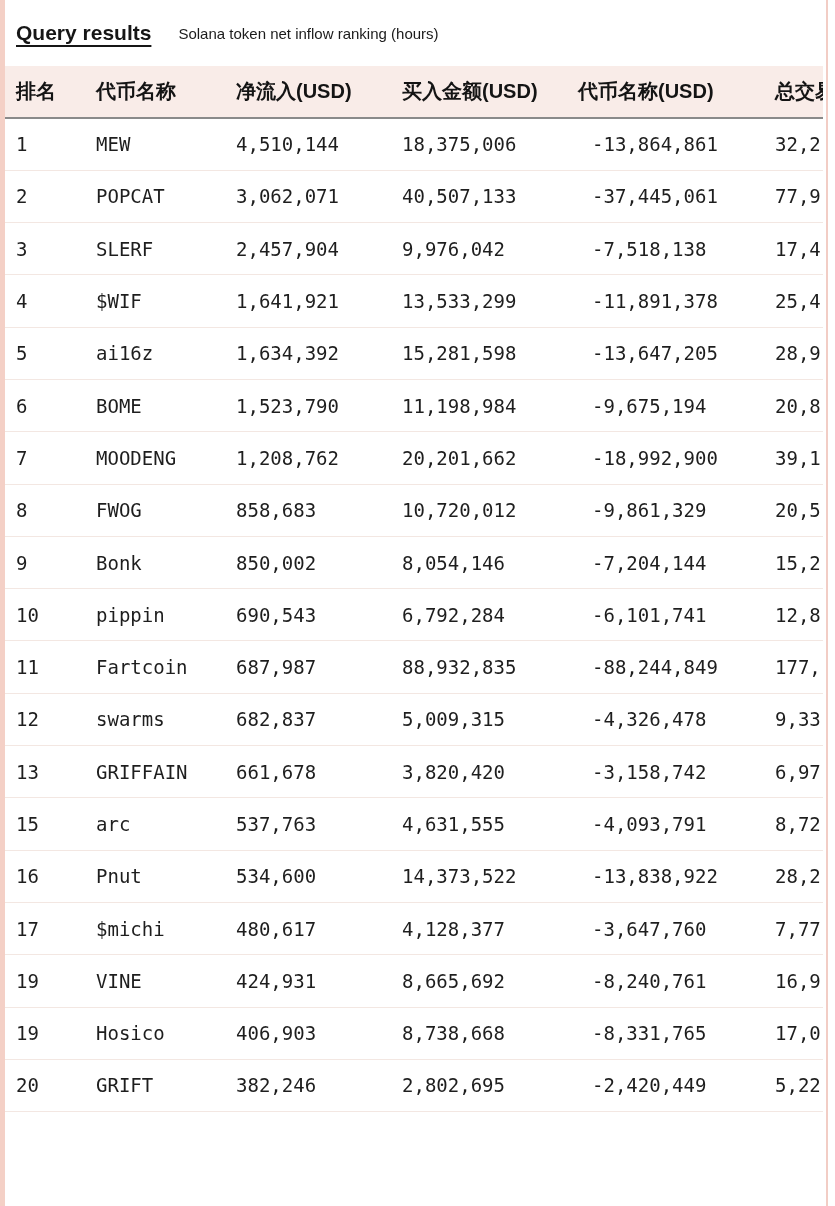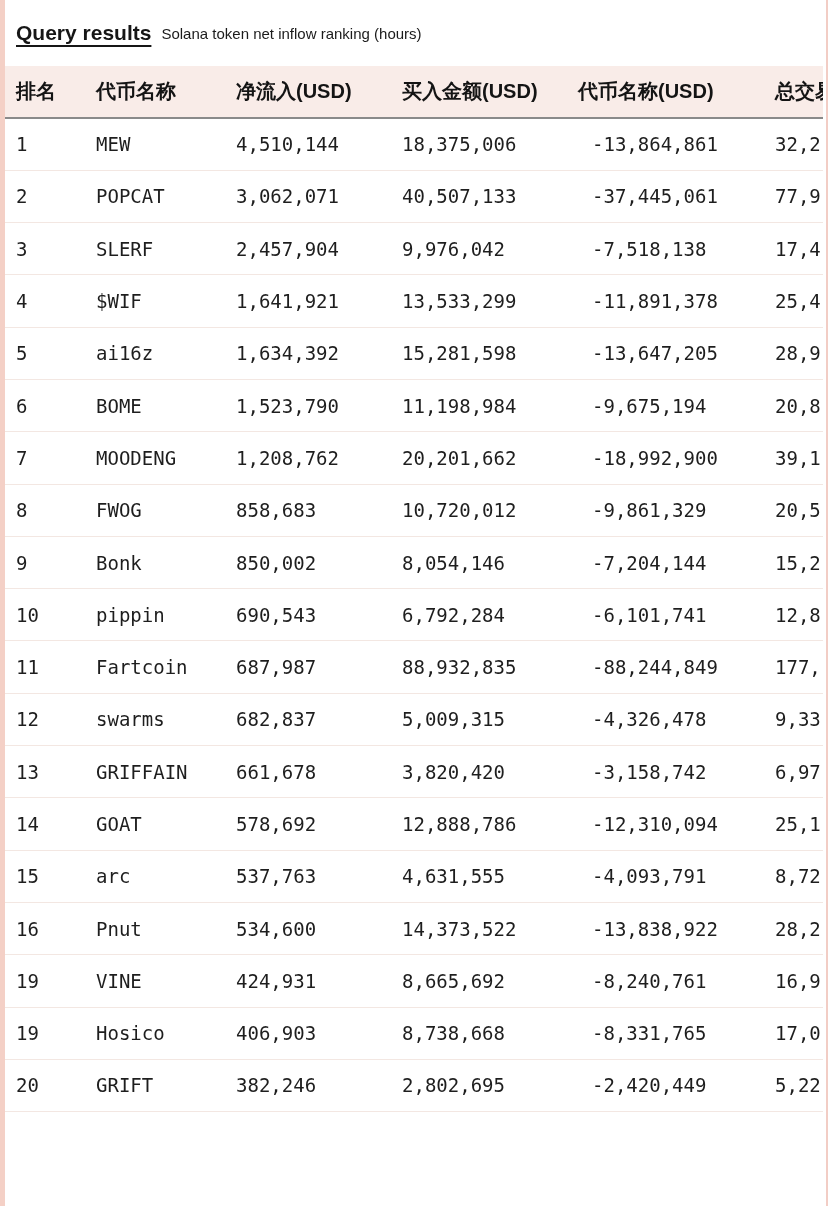"Query results" .title-bar { gap: 10px -> 27px }
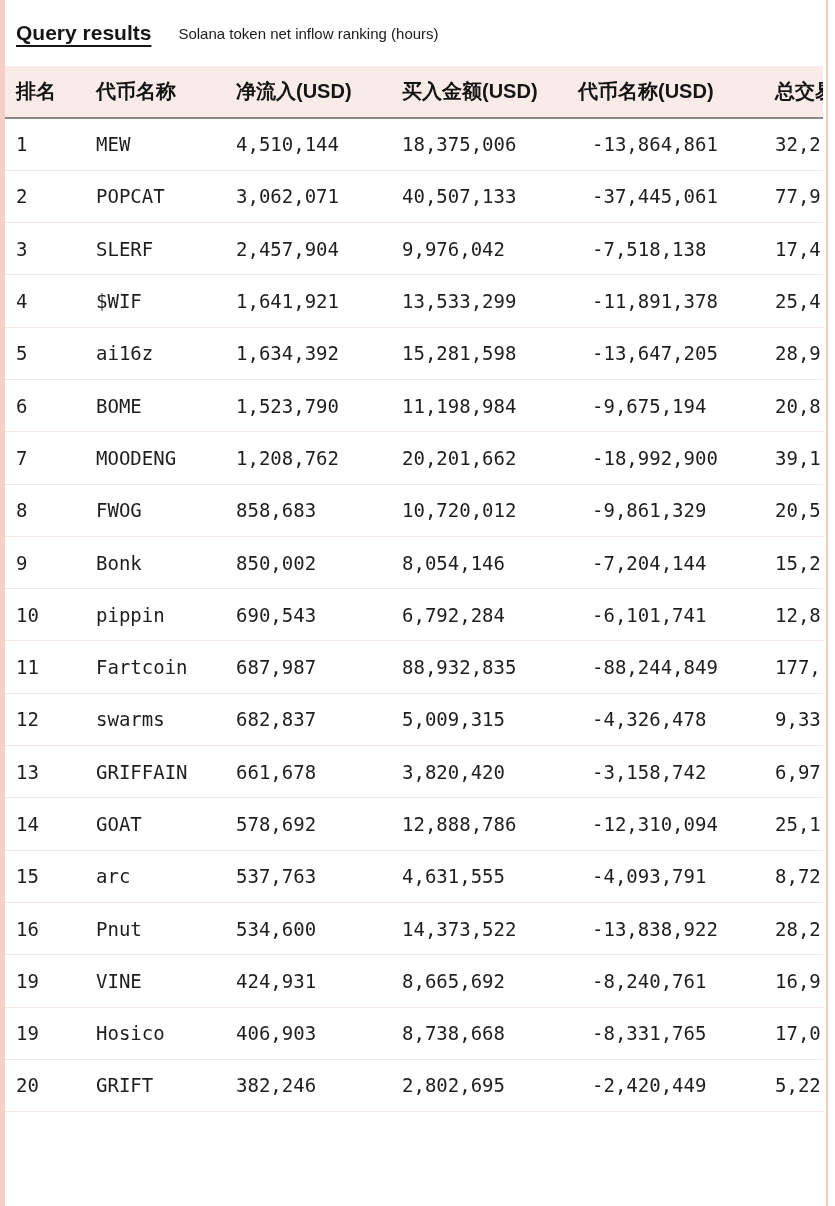"14" tr { html: <tr> <td>14</td> <td>GOAT</td> <td>578,692</td> <td>12,888,786</td> <td>-12,310,094</td> <td>25,1</td> </tr> -> none }
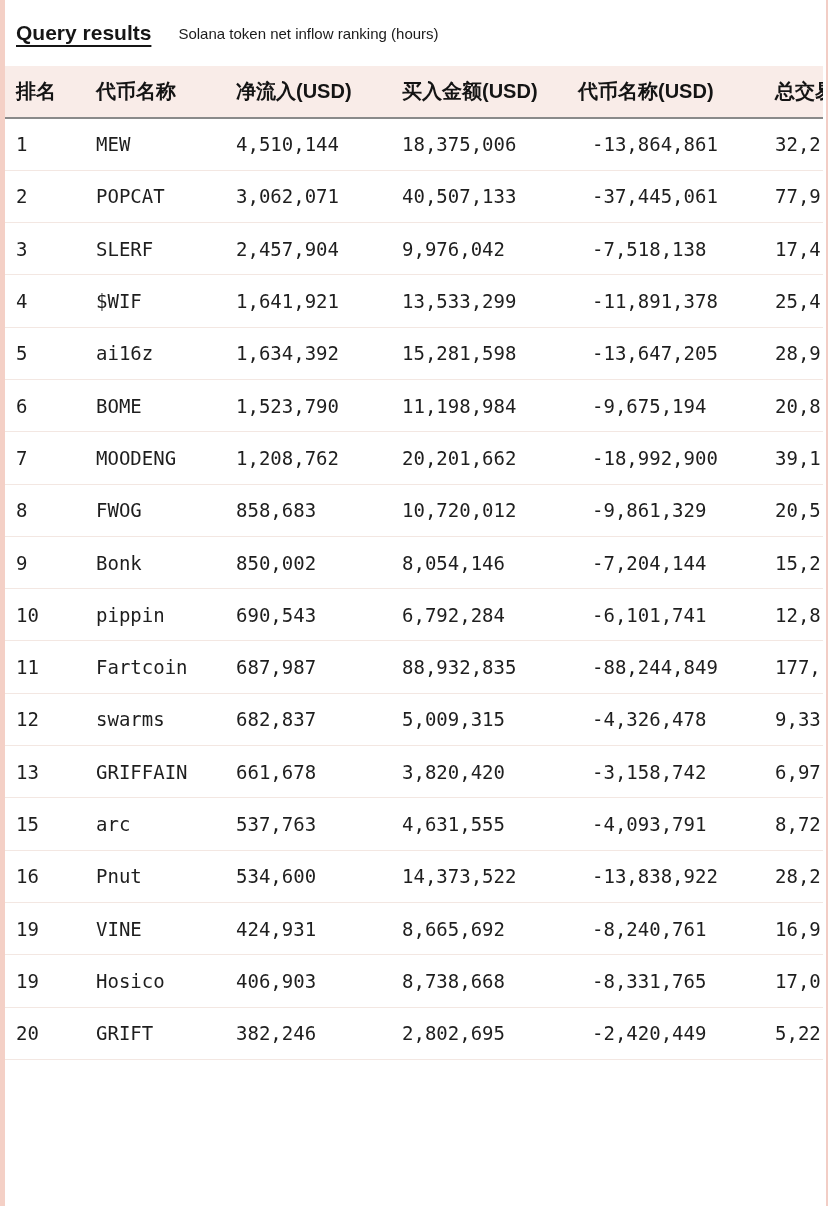"17" tr { html: none -> <tr> <td>17</td> <td>$michi</td> <td>480,617</td> <td>4,128,377</td> <td>-3,647,760</td> <td>7,77</td> </tr> }
